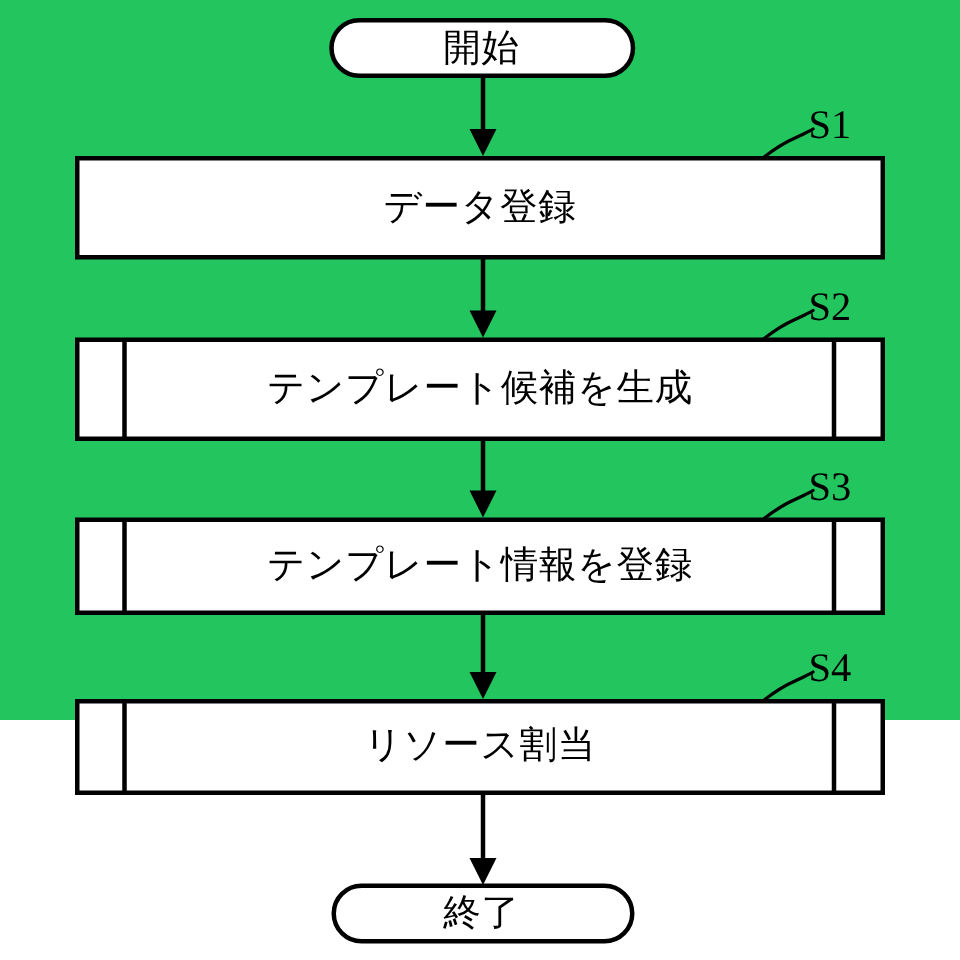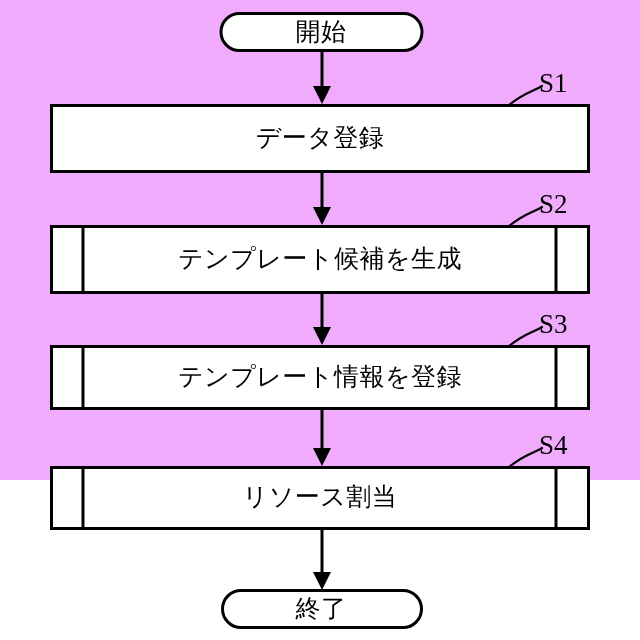"開始" #flowchart-root { background: #f0abfc -> #22c55e }
